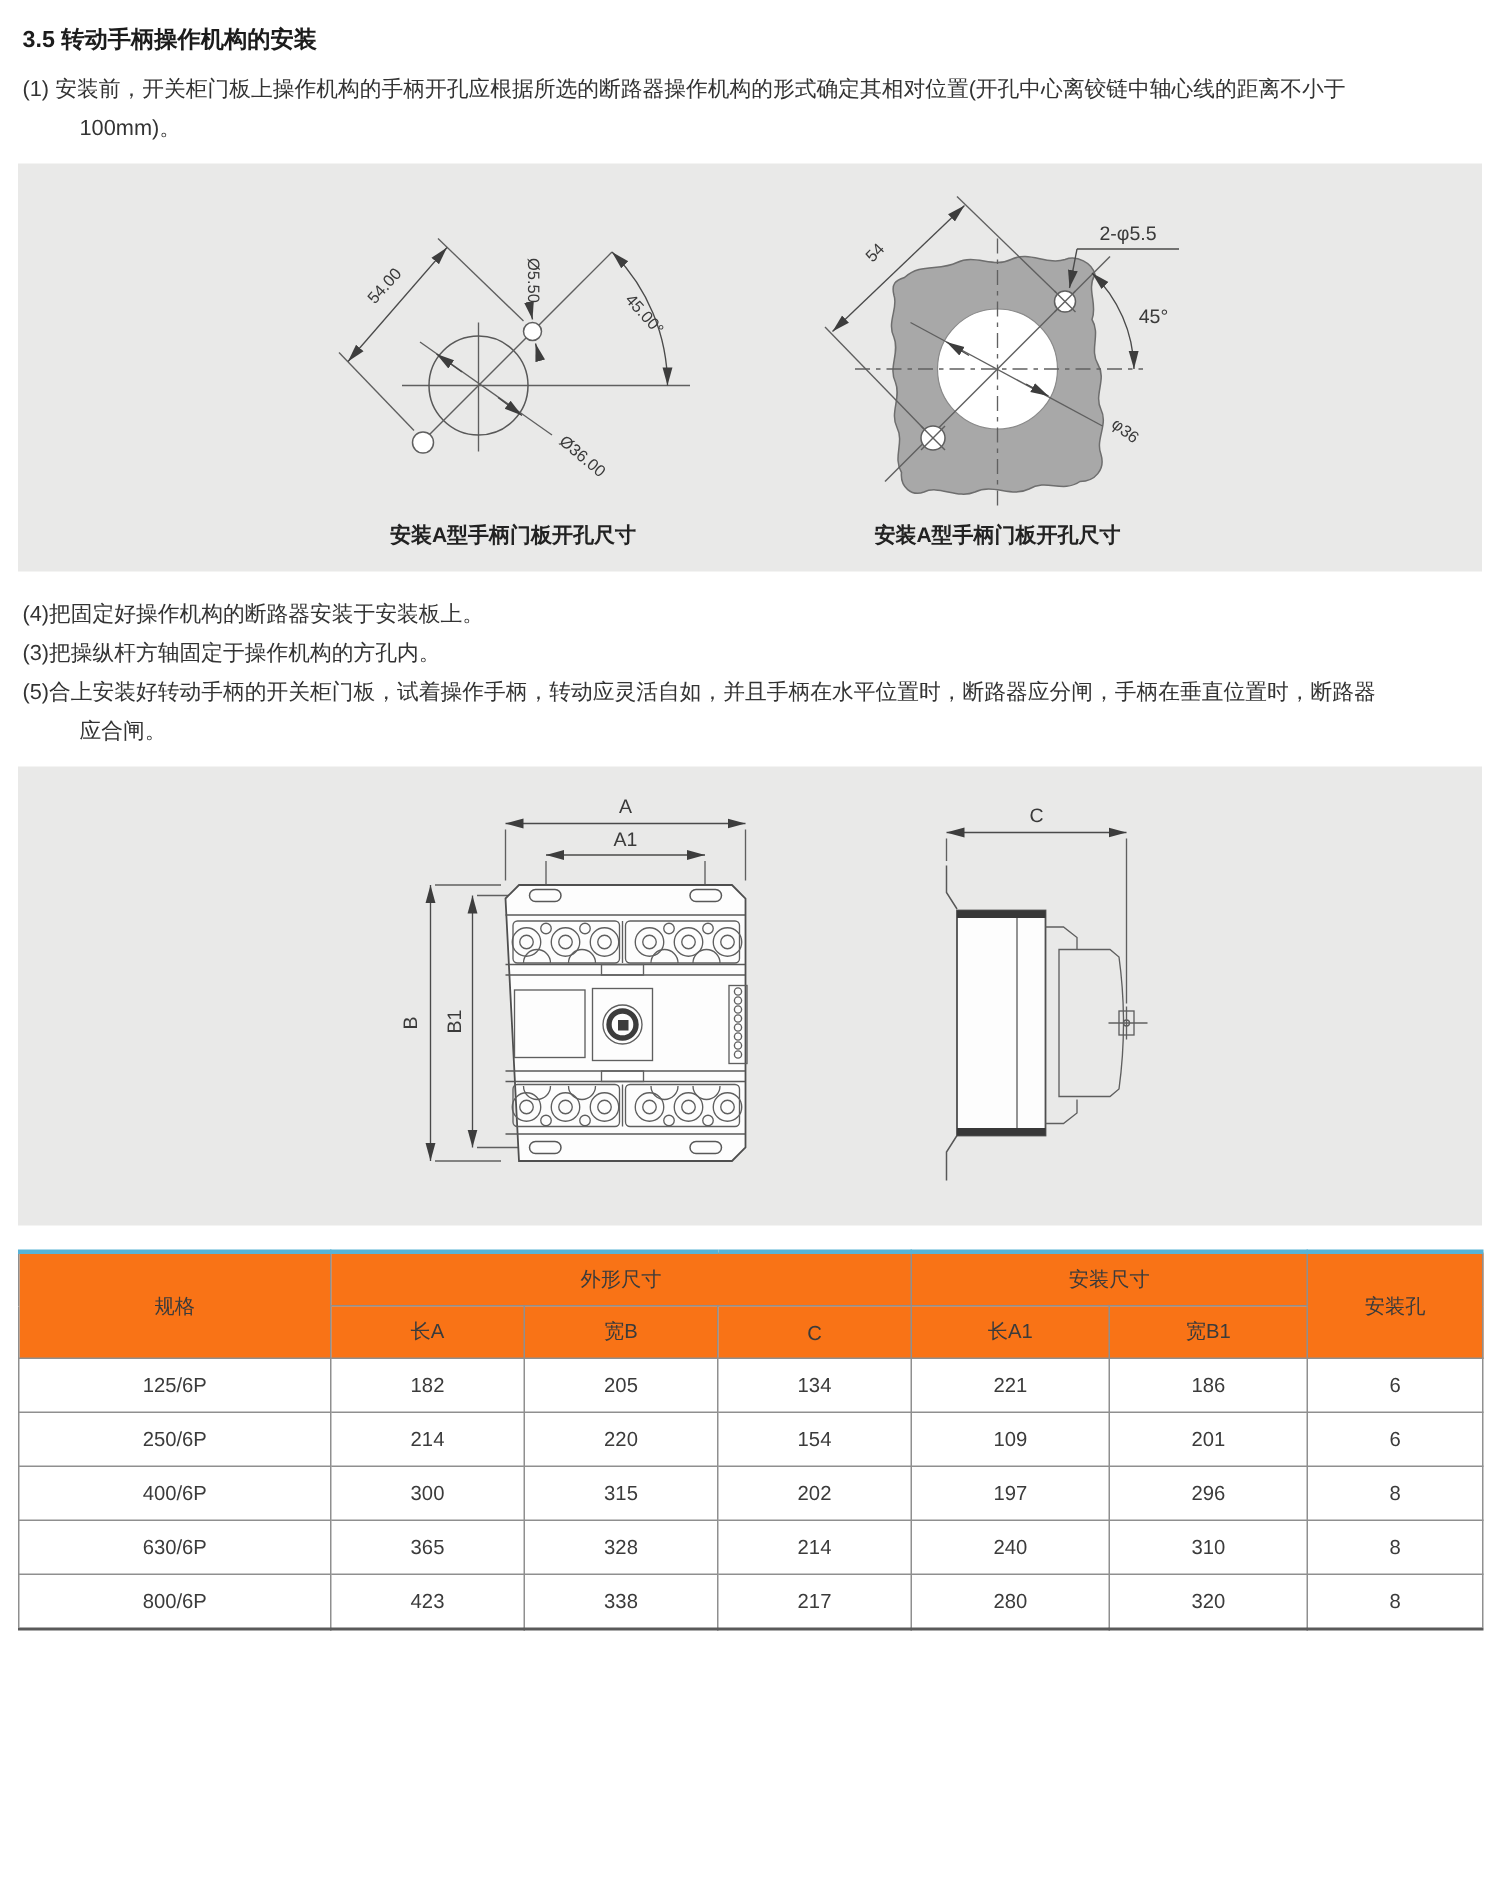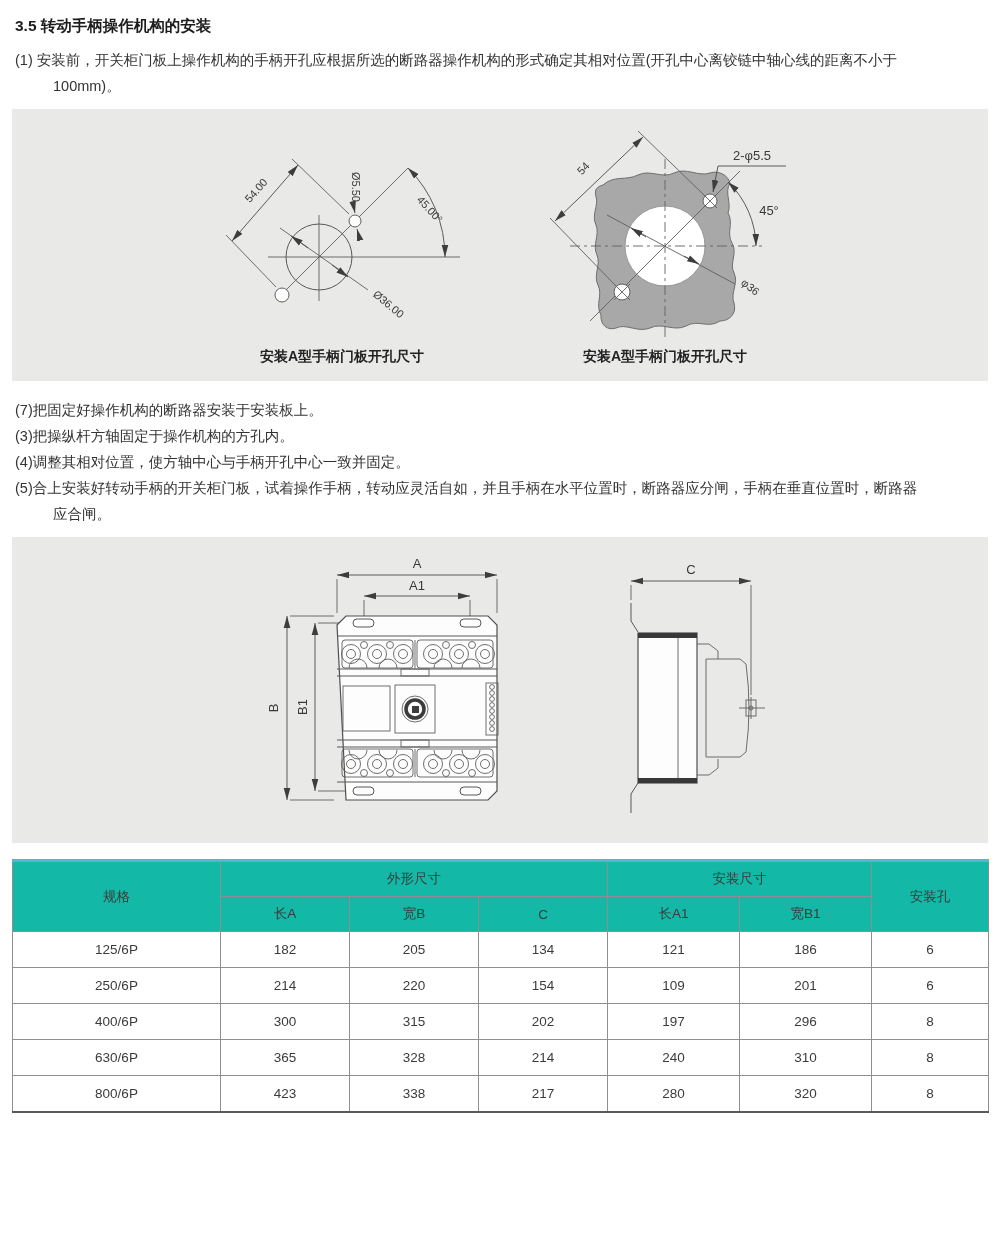"(7)把固定好操作机构的断路器安装于安装板上。" p.step { text: 7 -> 4 }
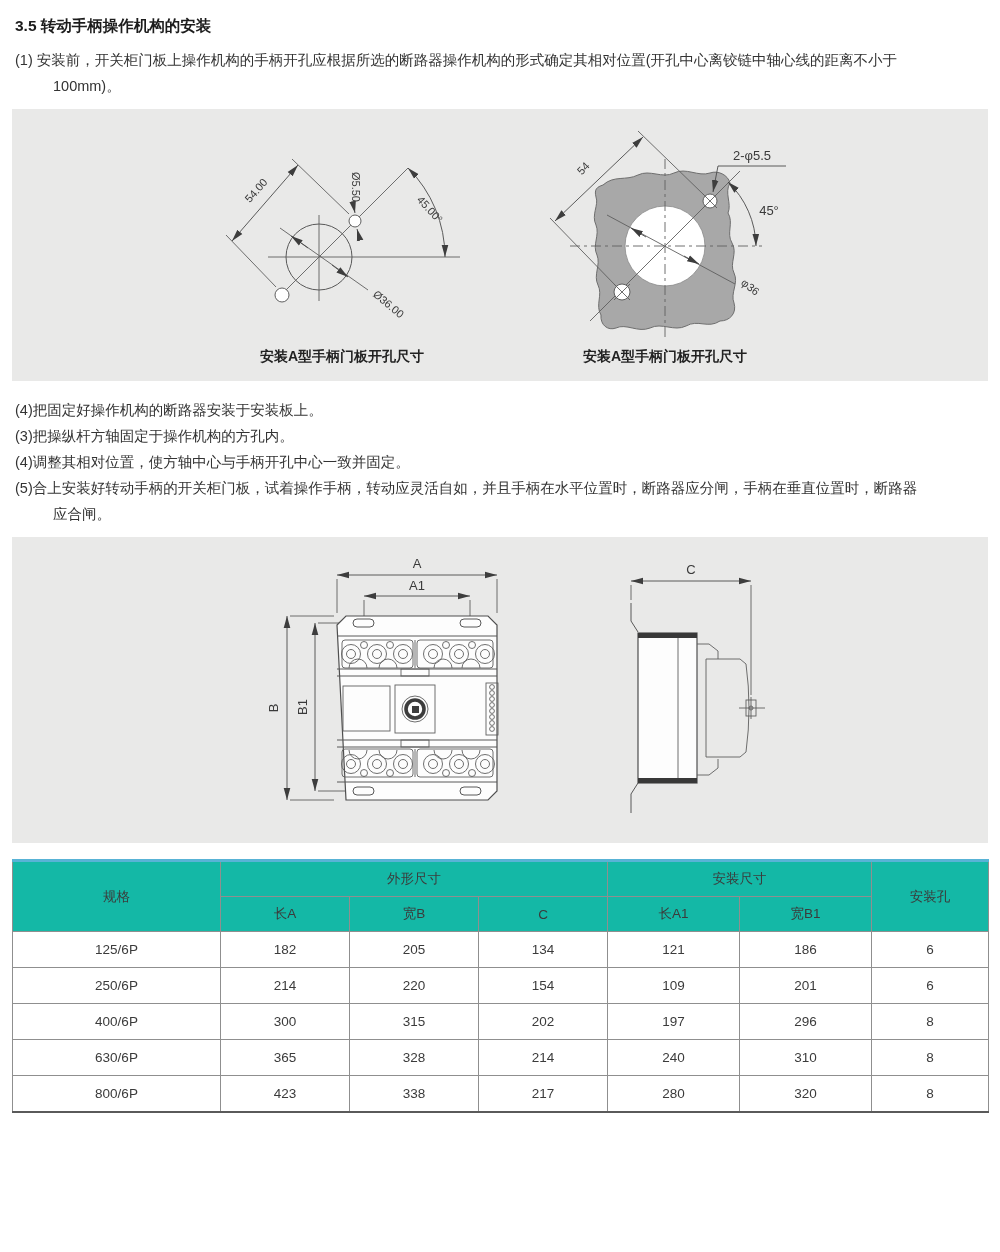"(4)调整其相对位置，使方轴中心与手柄开孔中心一致并固定。" p.step { html: <p>(4)调整其相对位置，使方轴中心与手柄开孔中心一致并固定。</p> -> none }
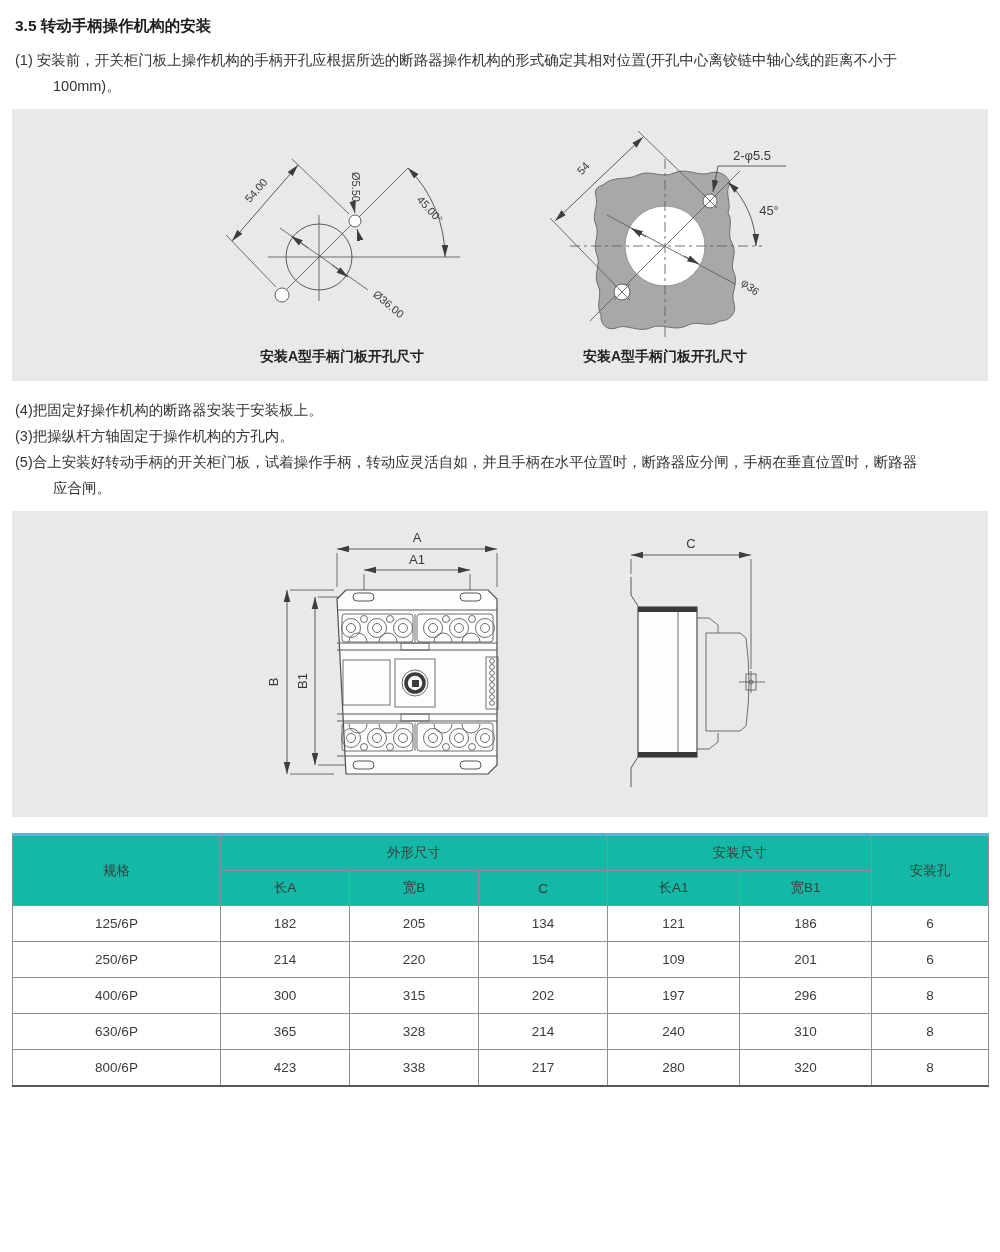"外形尺寸" table.dims thead th { background: #14b8a6 -> #f97316 }
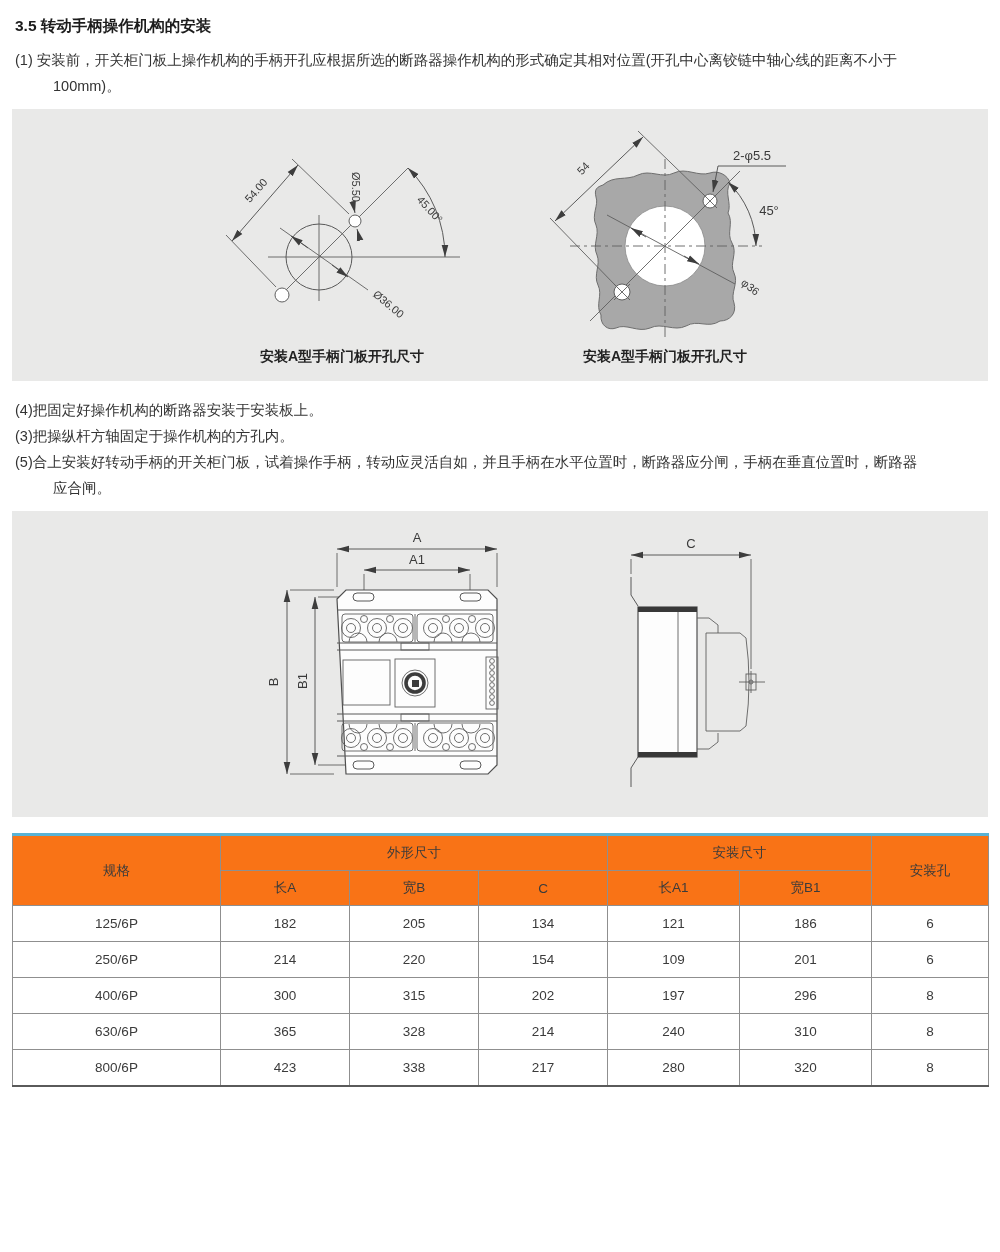"121" td { text: 121 -> 221 }
